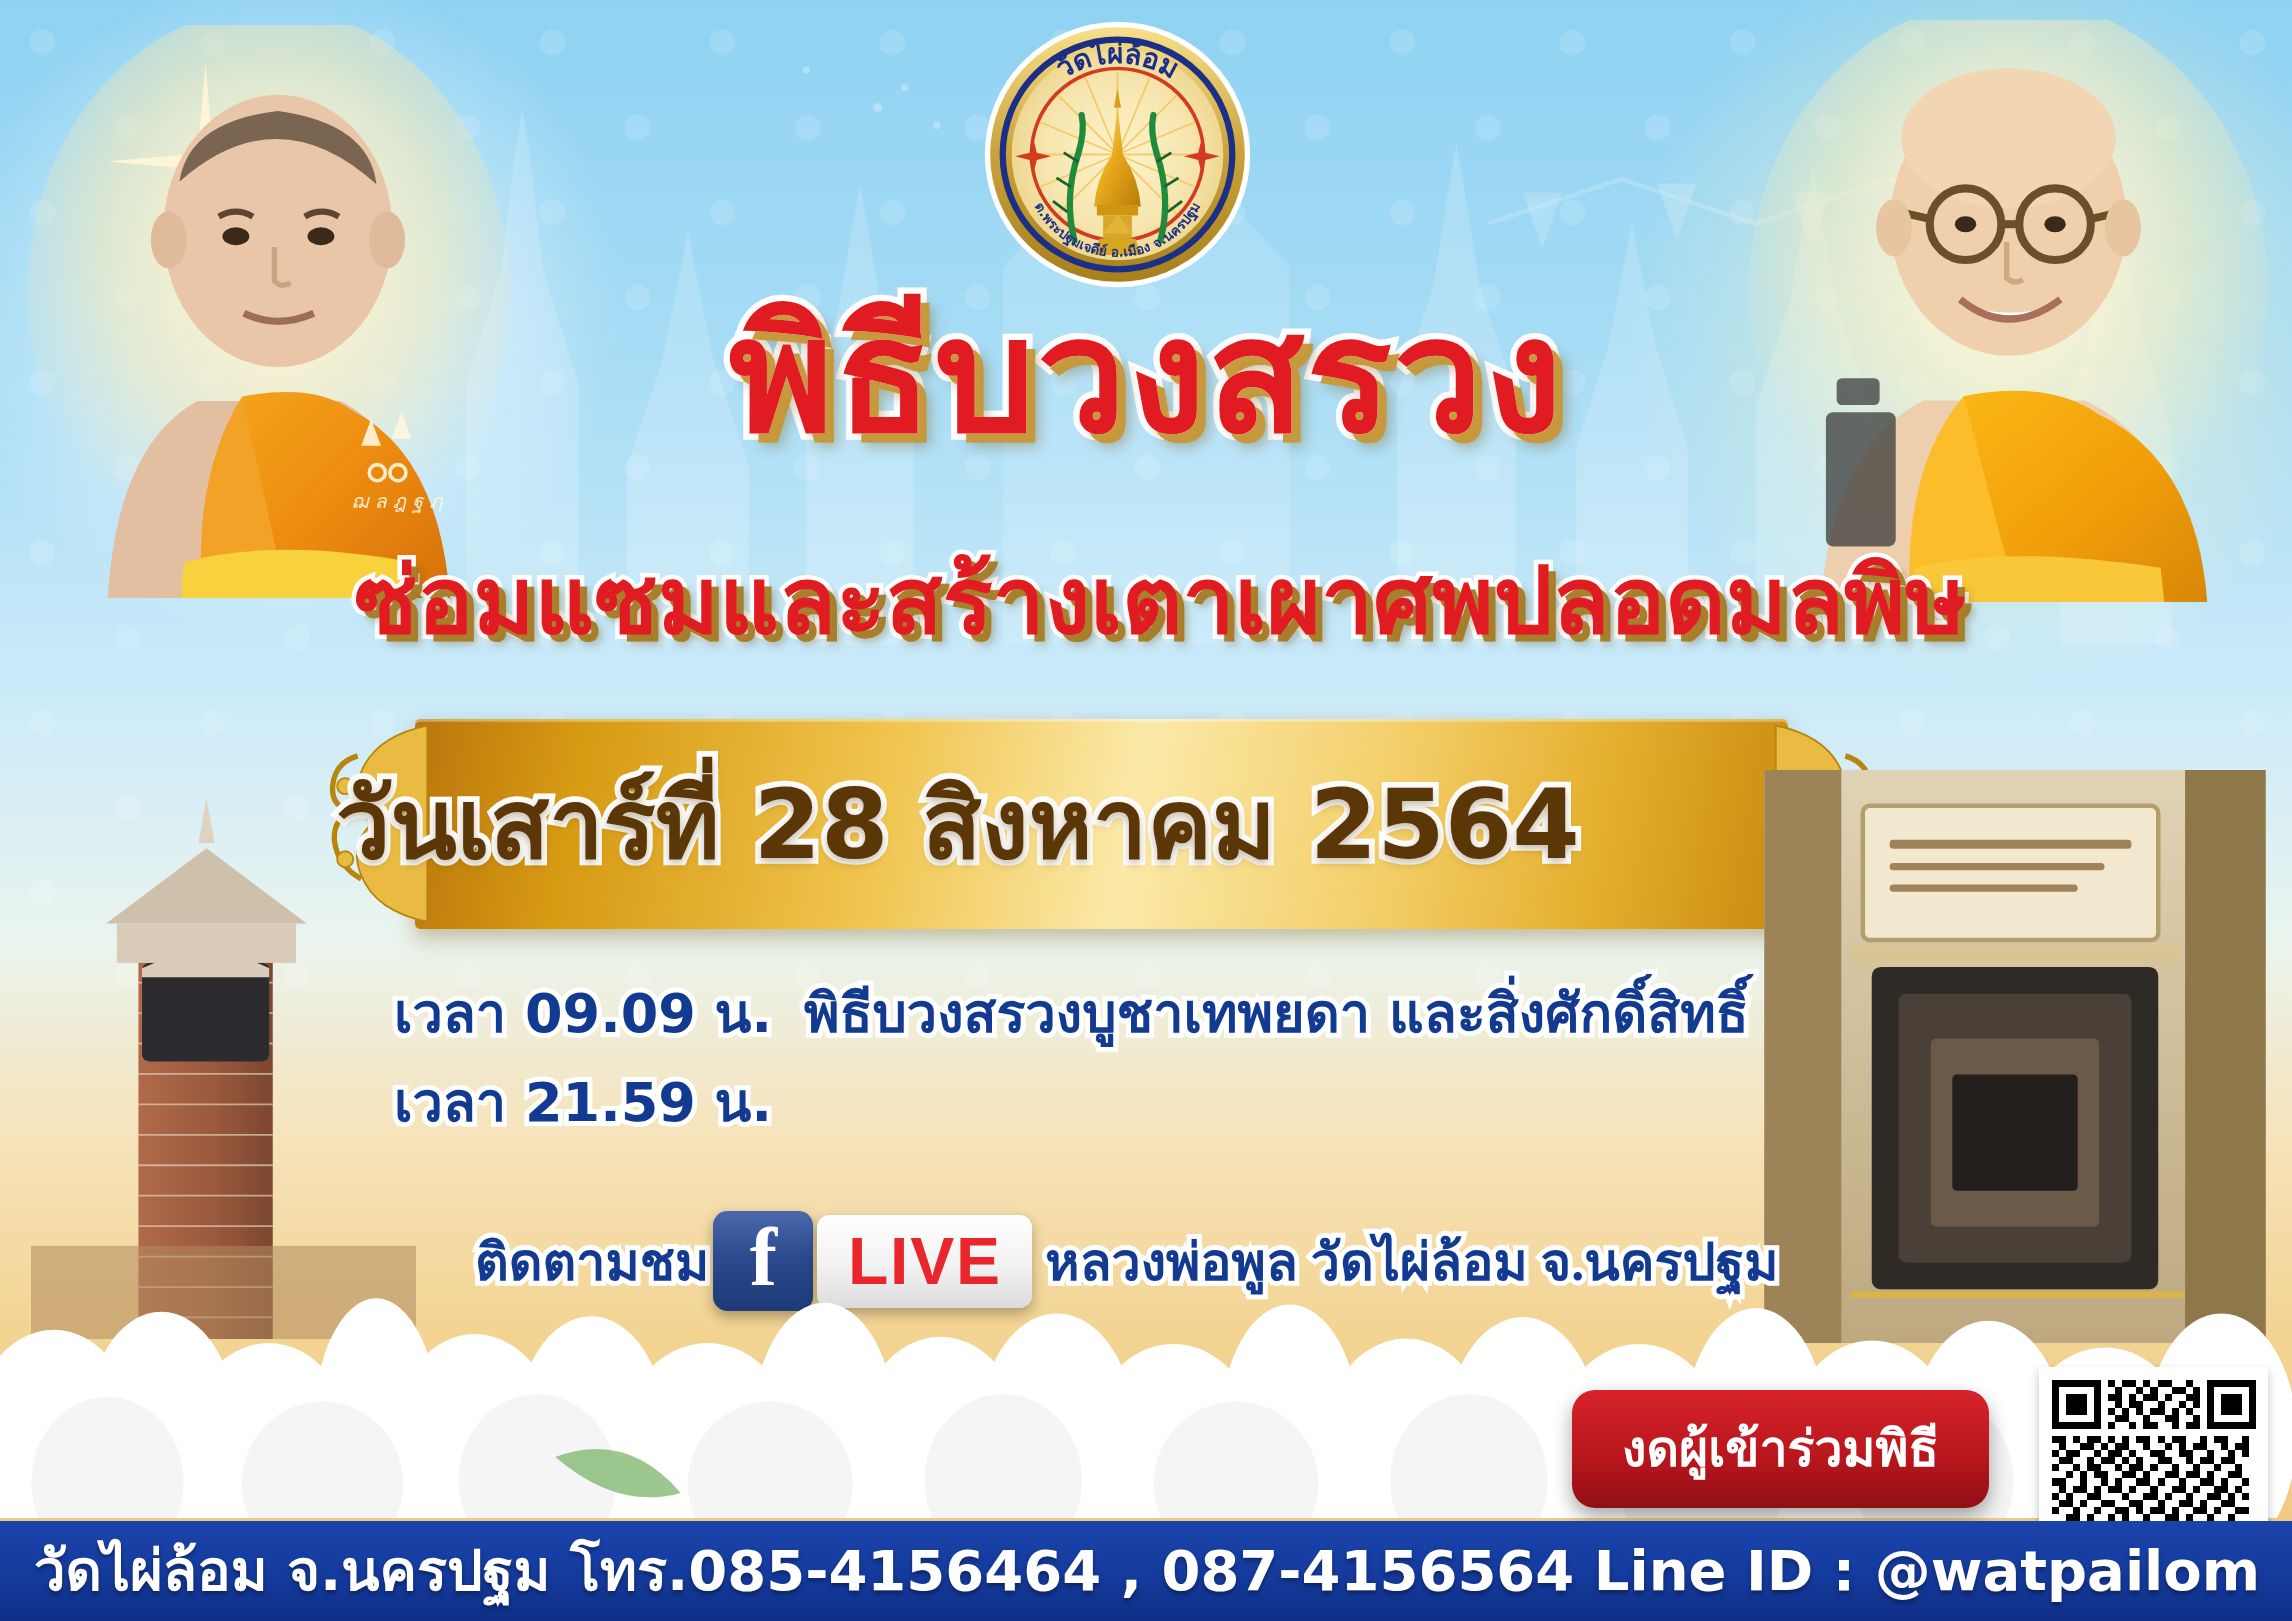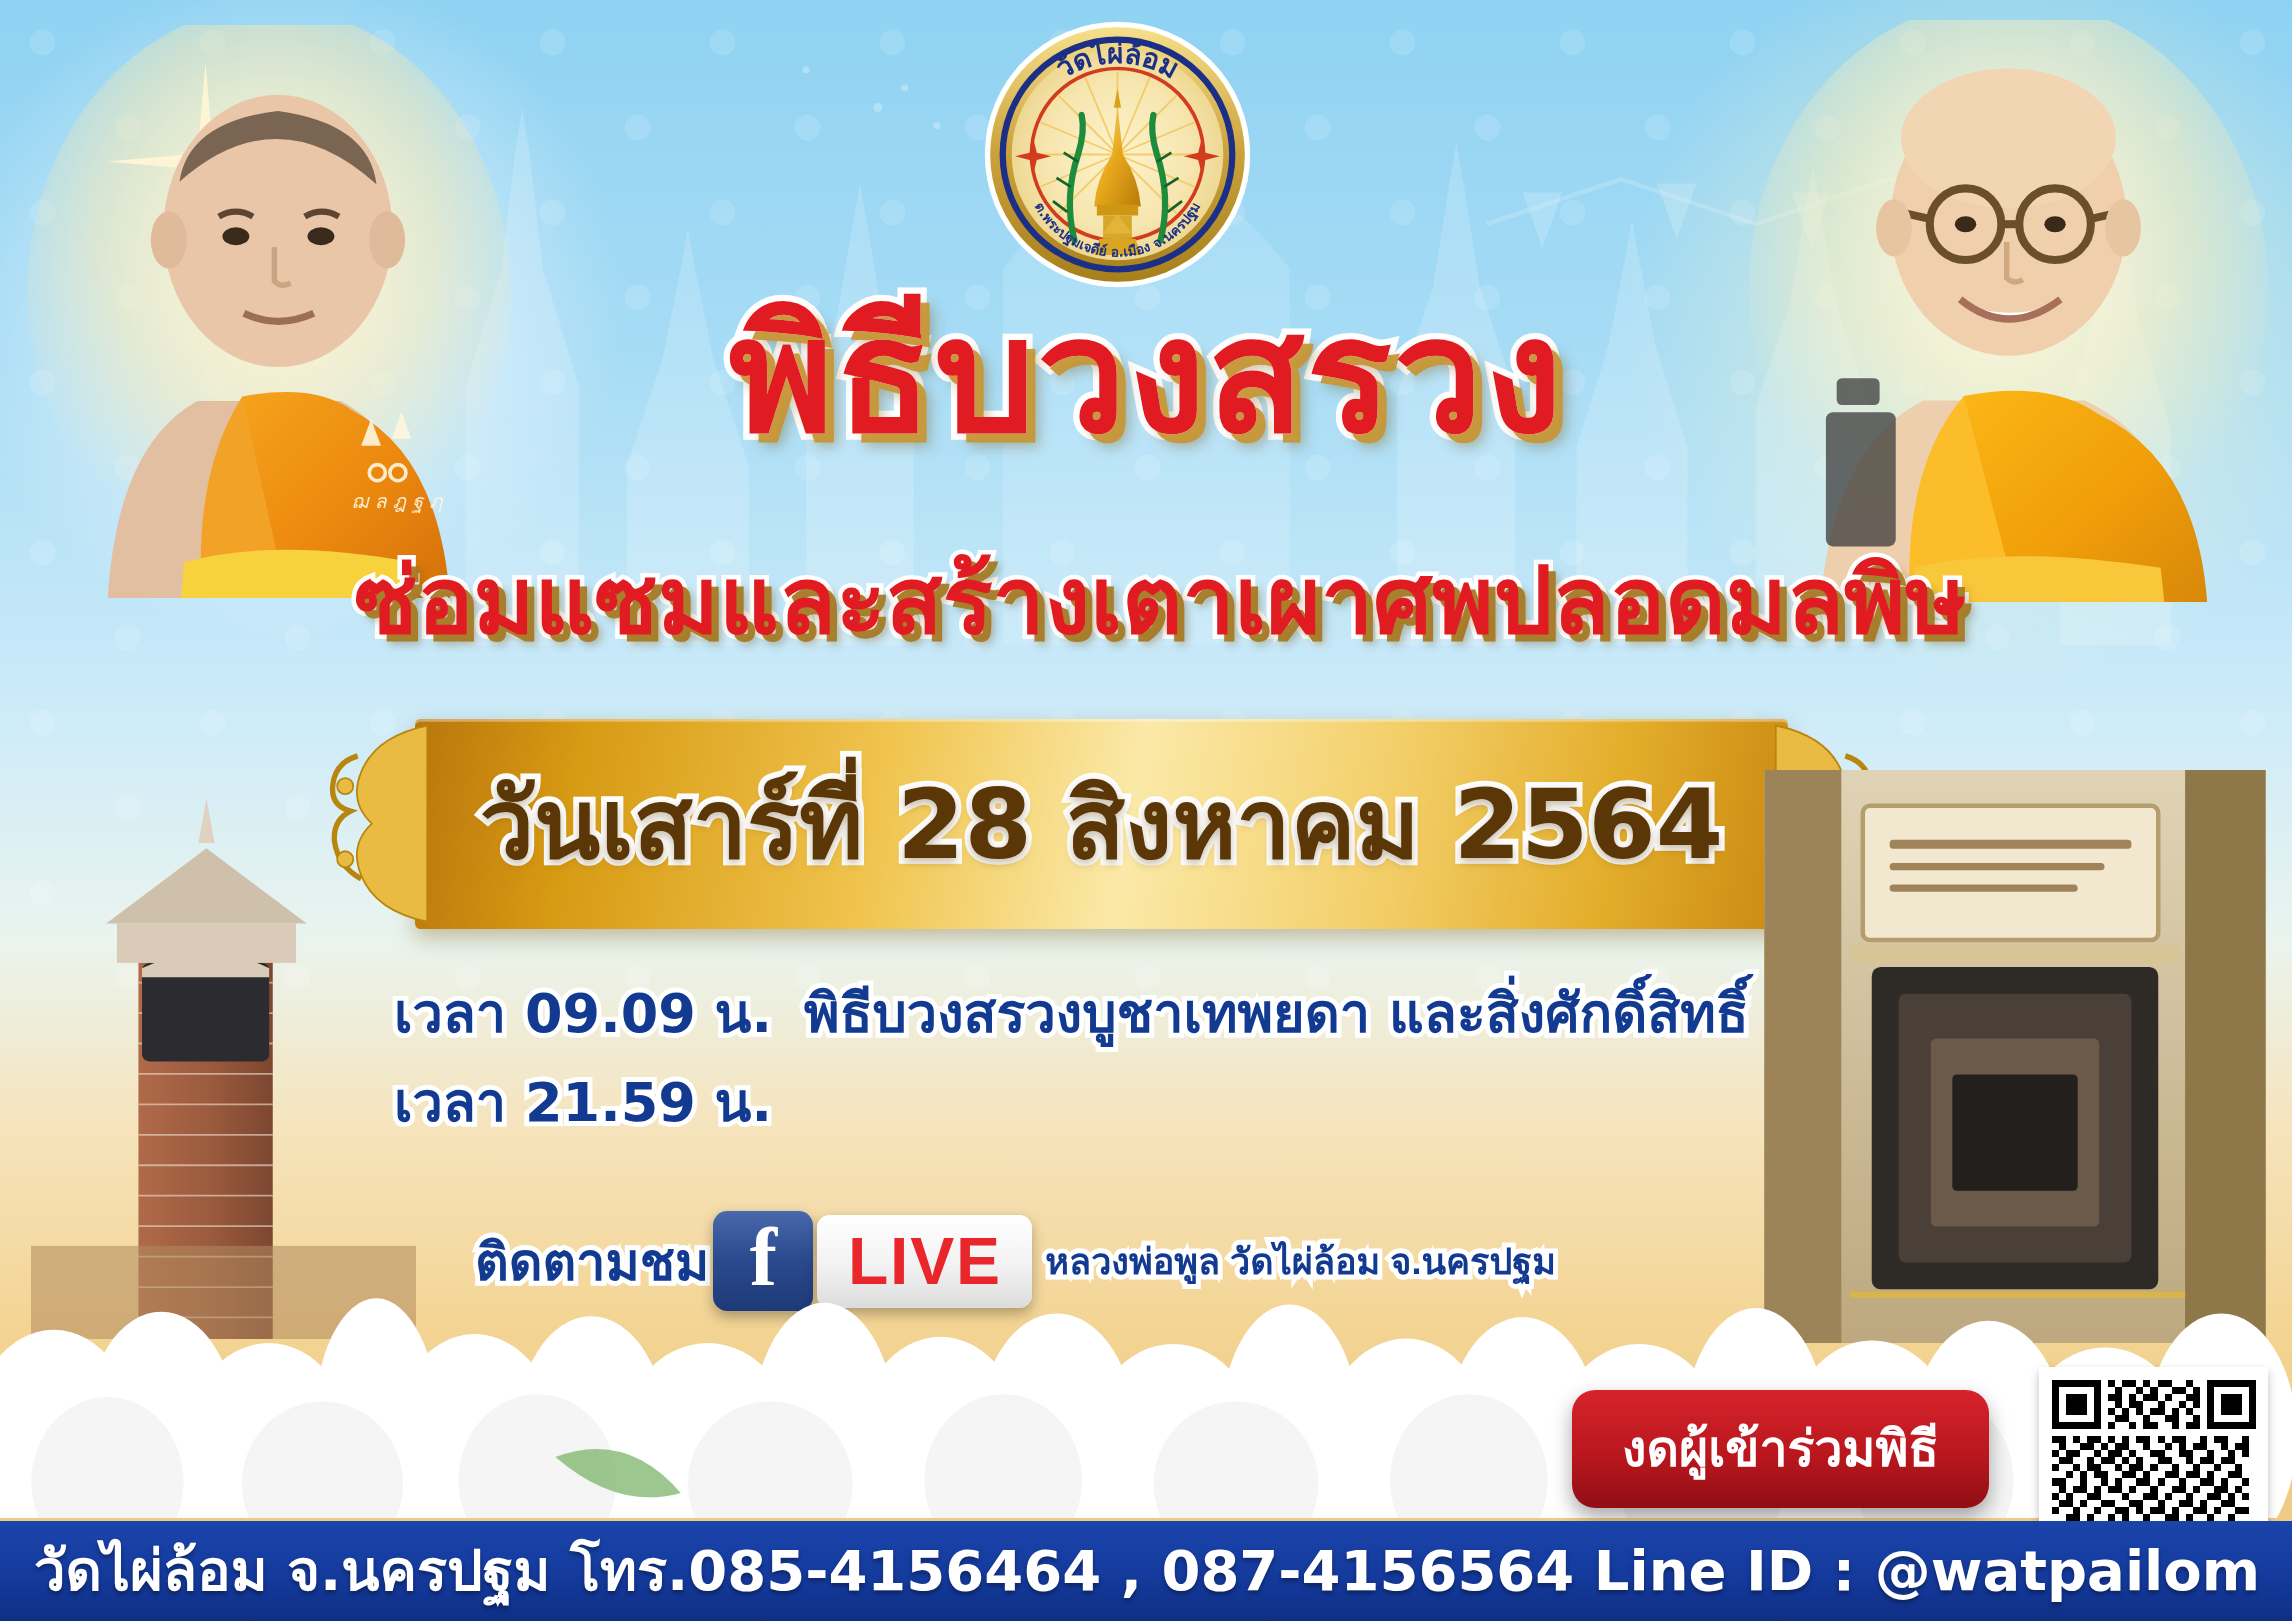"วันเสาร์ที่ 28 สิงหาคม 2564" .ribbon-text { text-align: center -> left }
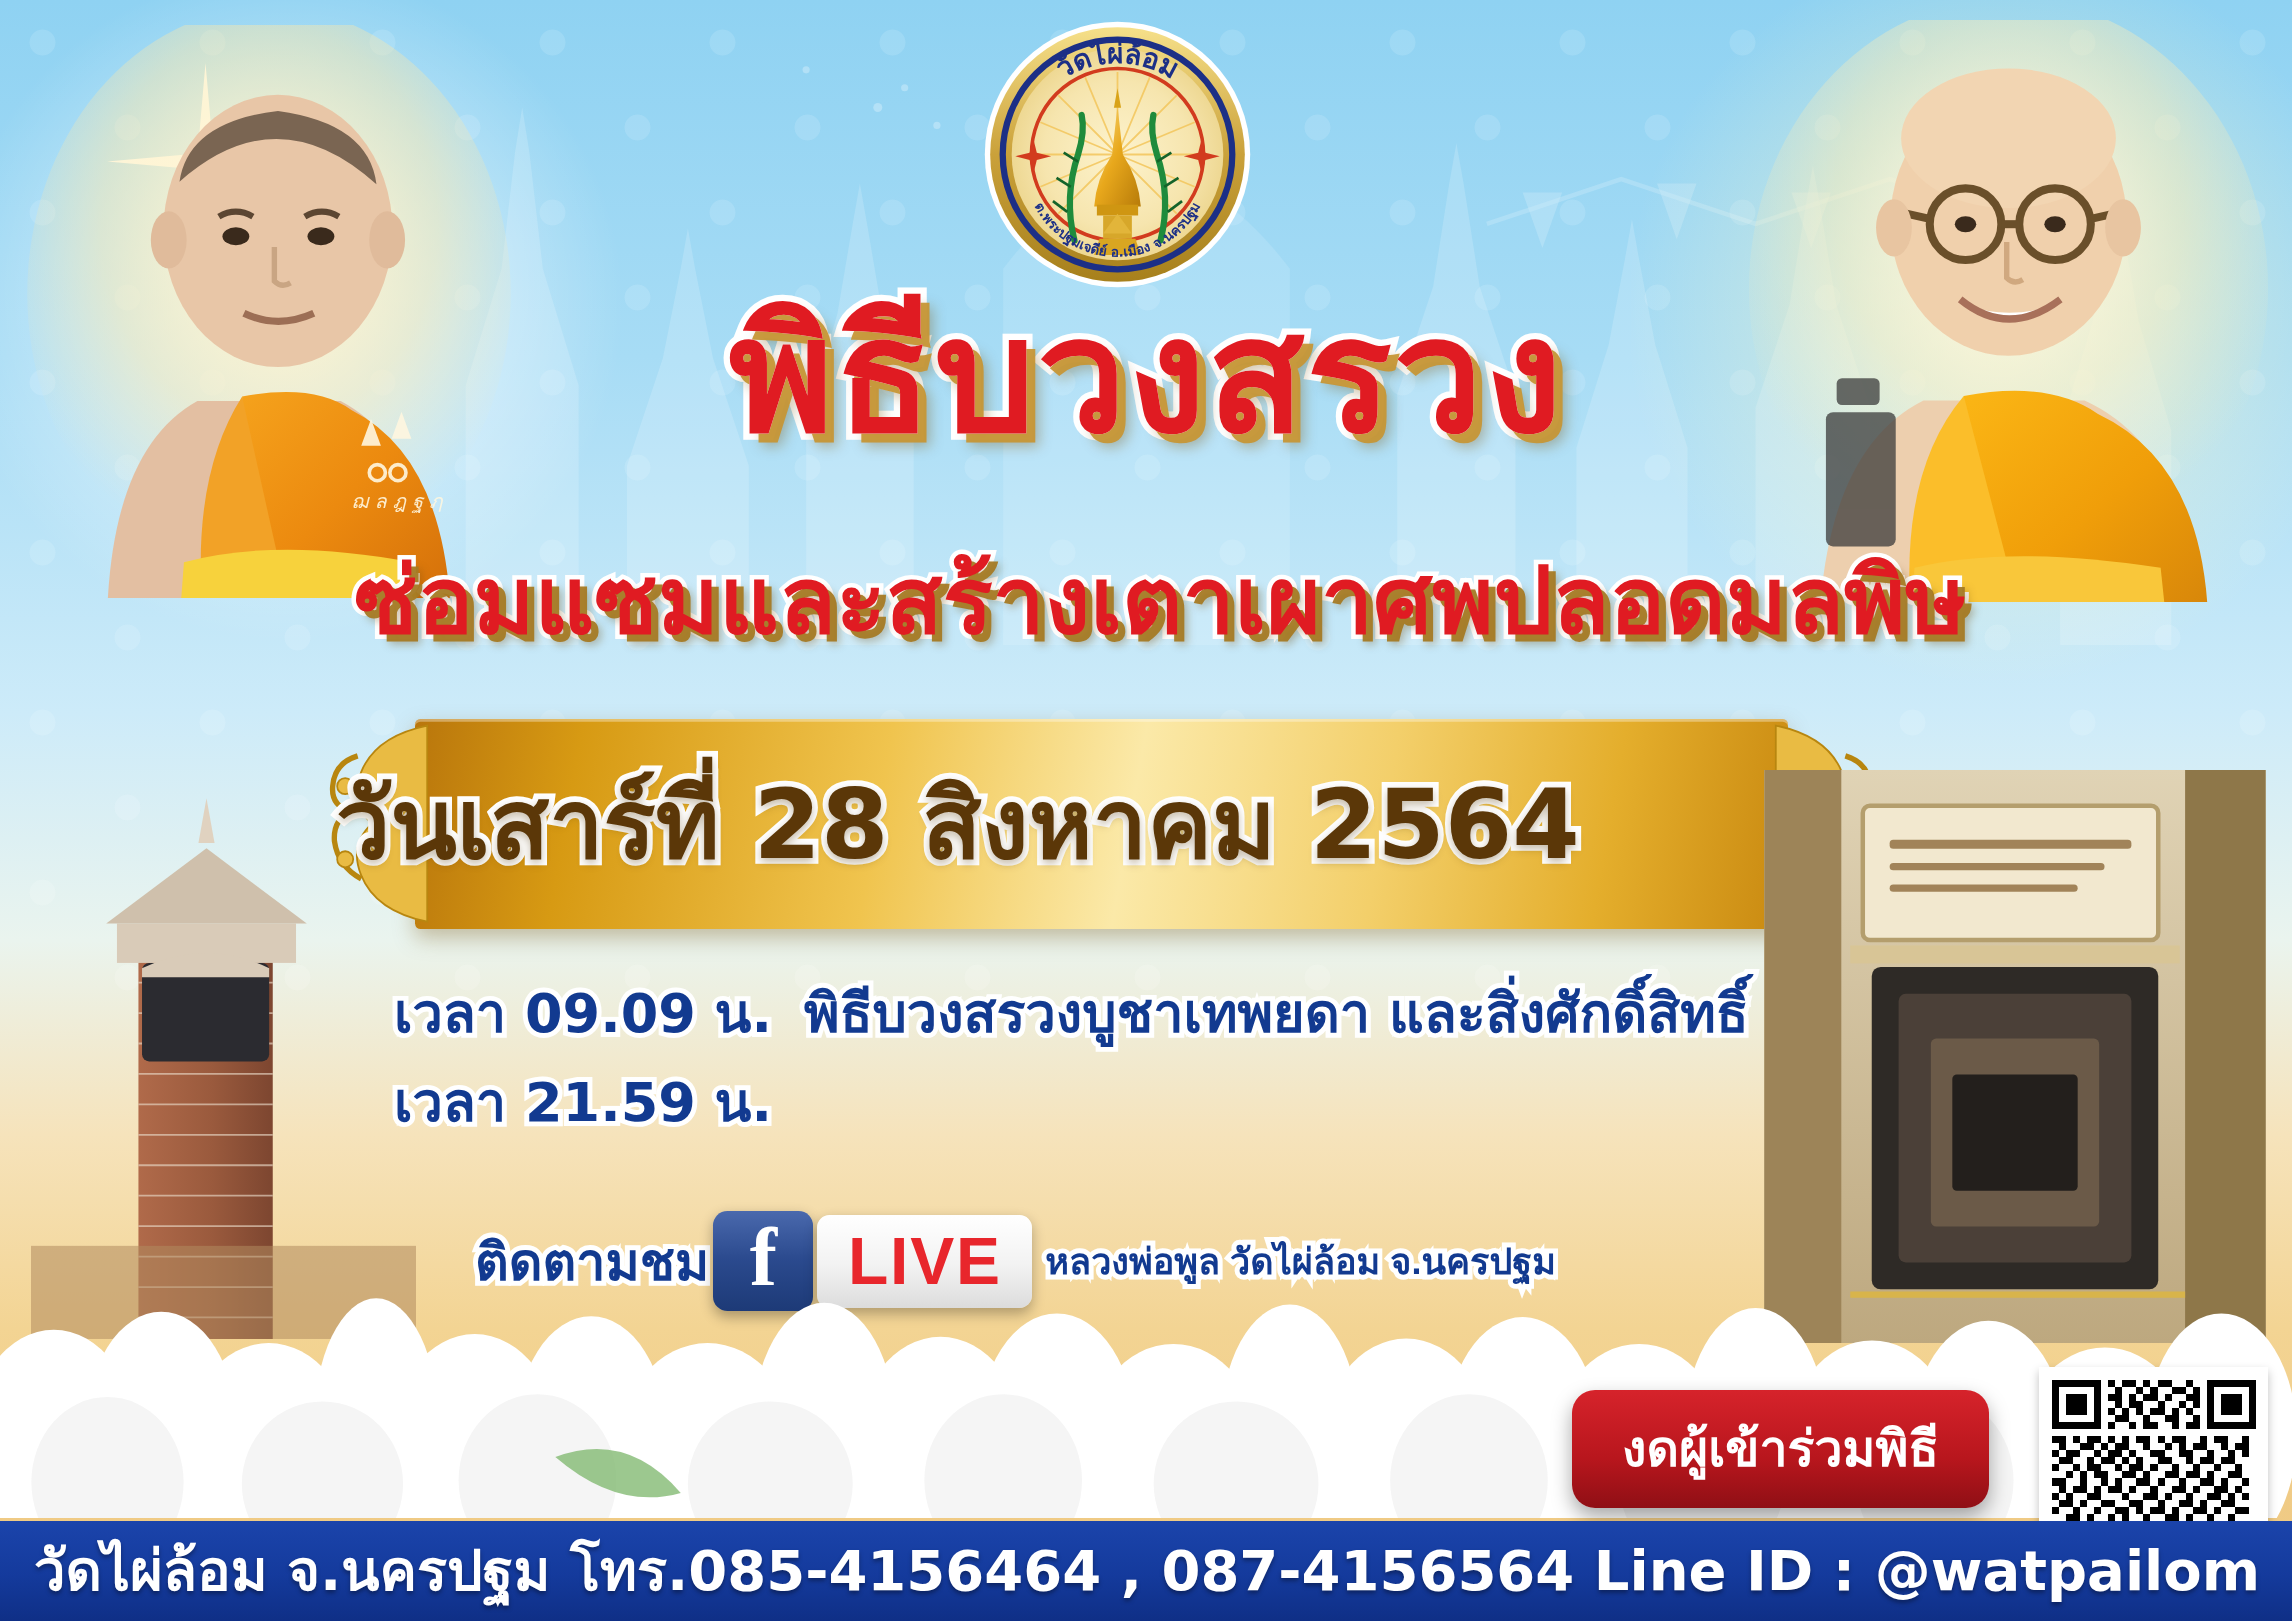"หลวงพ่อพูล วัดไผ่ล้อม จ.นครปฐม" .live-channel { font-family: Liberation Sans, sans-serif -> Liberation Serif, serif; font-size: 36px -> 52px }
